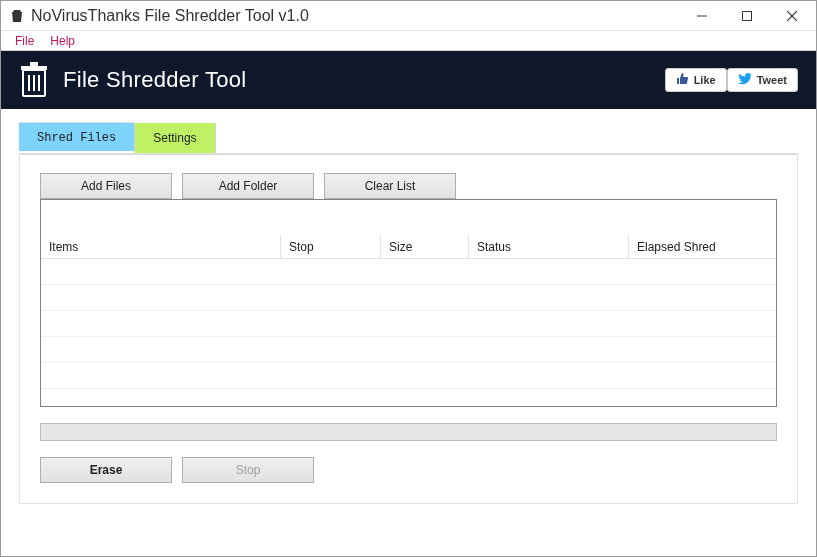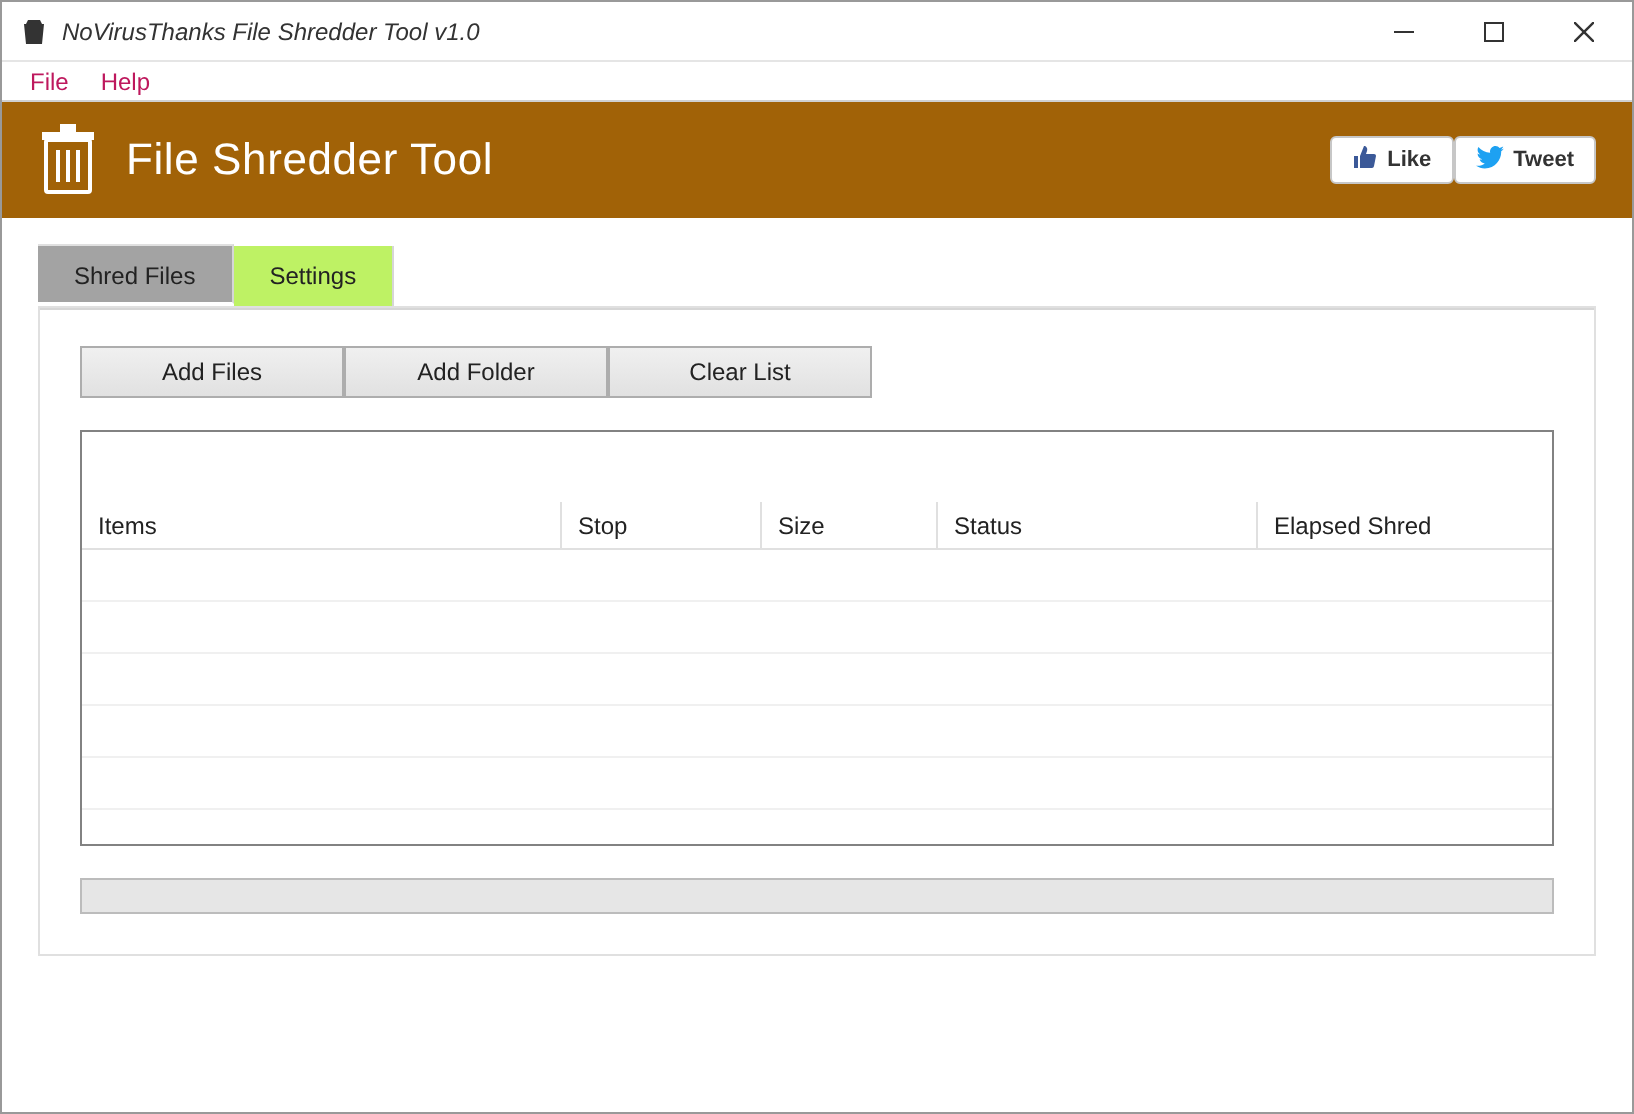"NoVirusThanks File Shredder Tool v1.0" .titlebar .title { font-size: 12px -> 16px; font-style: italic -> none }
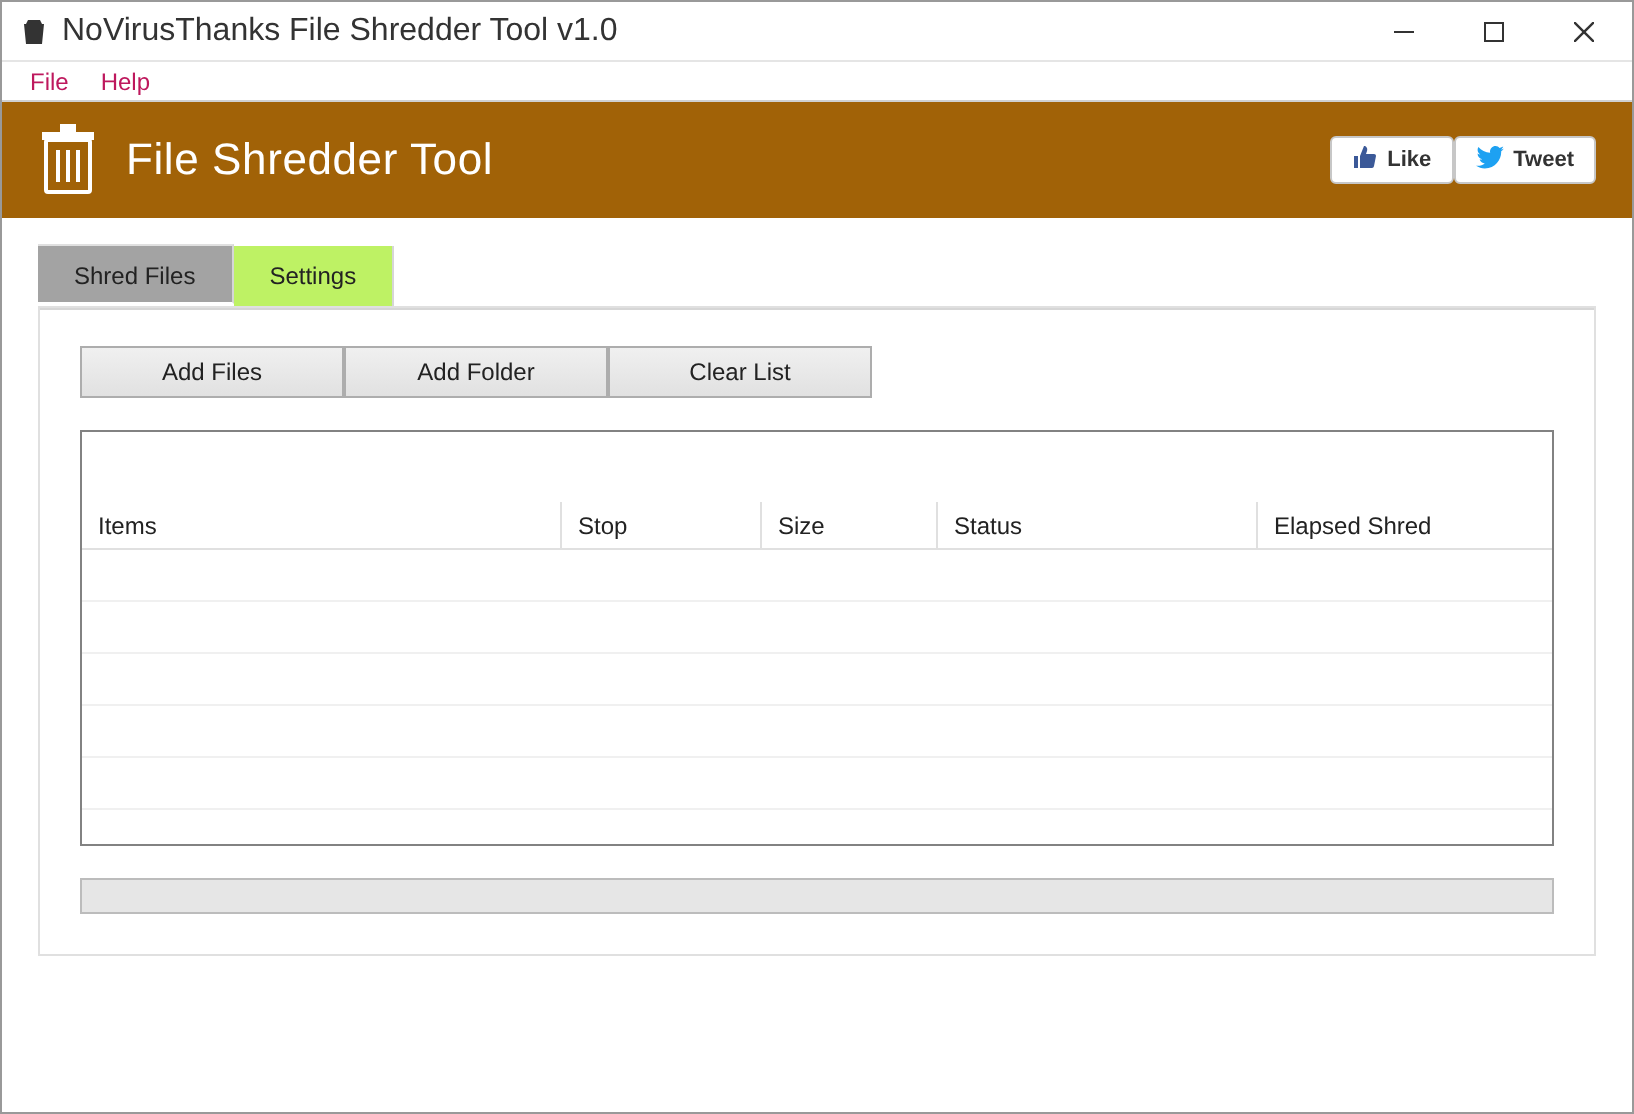"File Shredder Tool" .banner { background: #a16207 -> #0f172a }
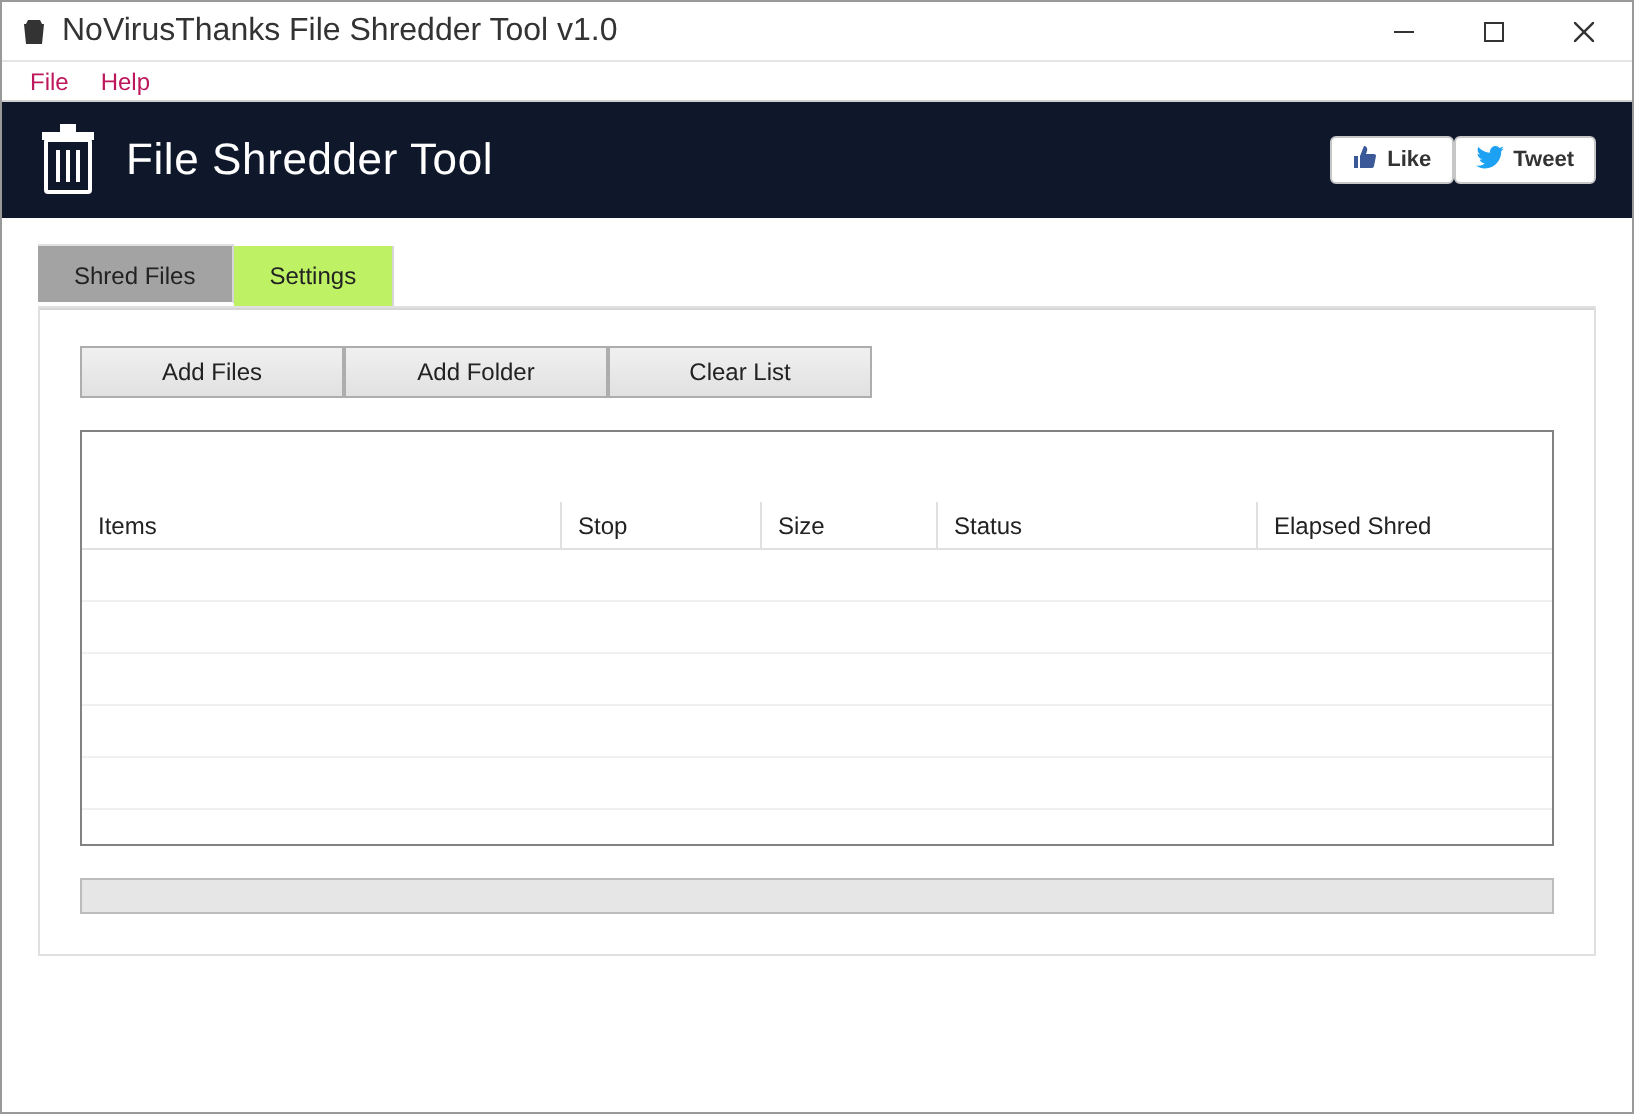"Shred Files" .tab.active { background: #a3a3a3 -> #7dd3fc; font-family: none -> Liberation Mono, monospace }
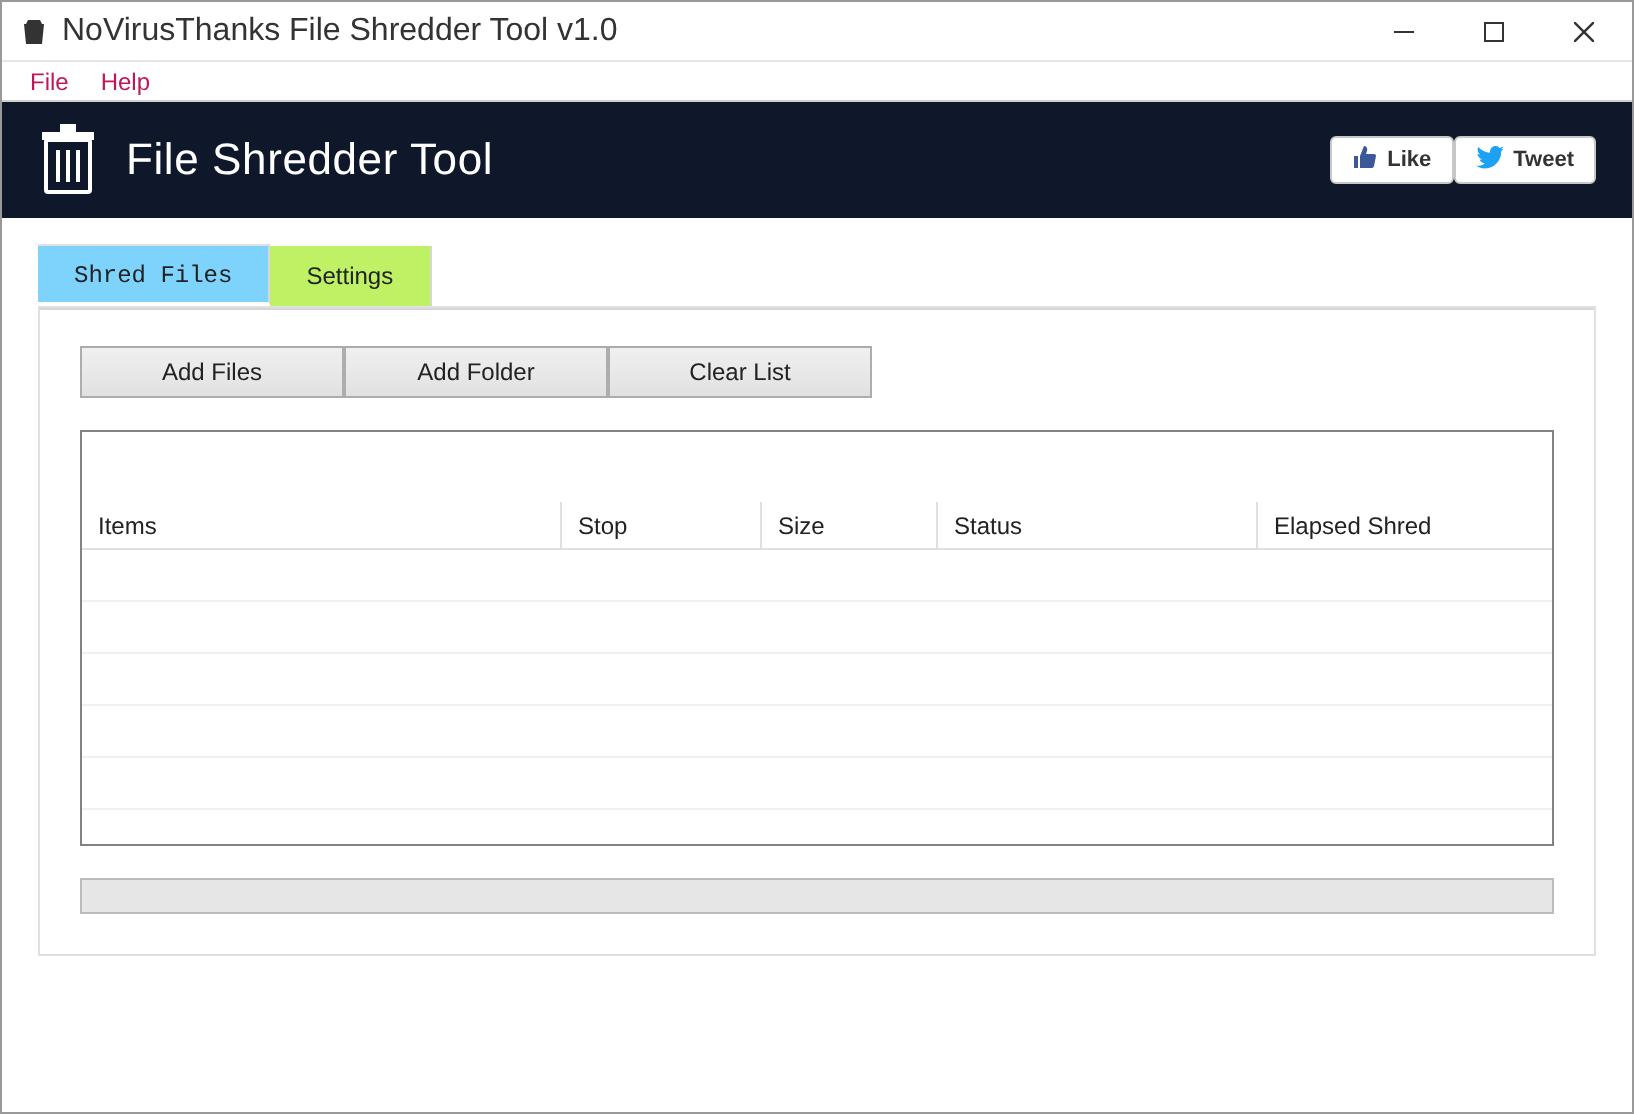"Add Files" .toolbar { gap: none -> 10px; margin-bottom: 16px -> none }
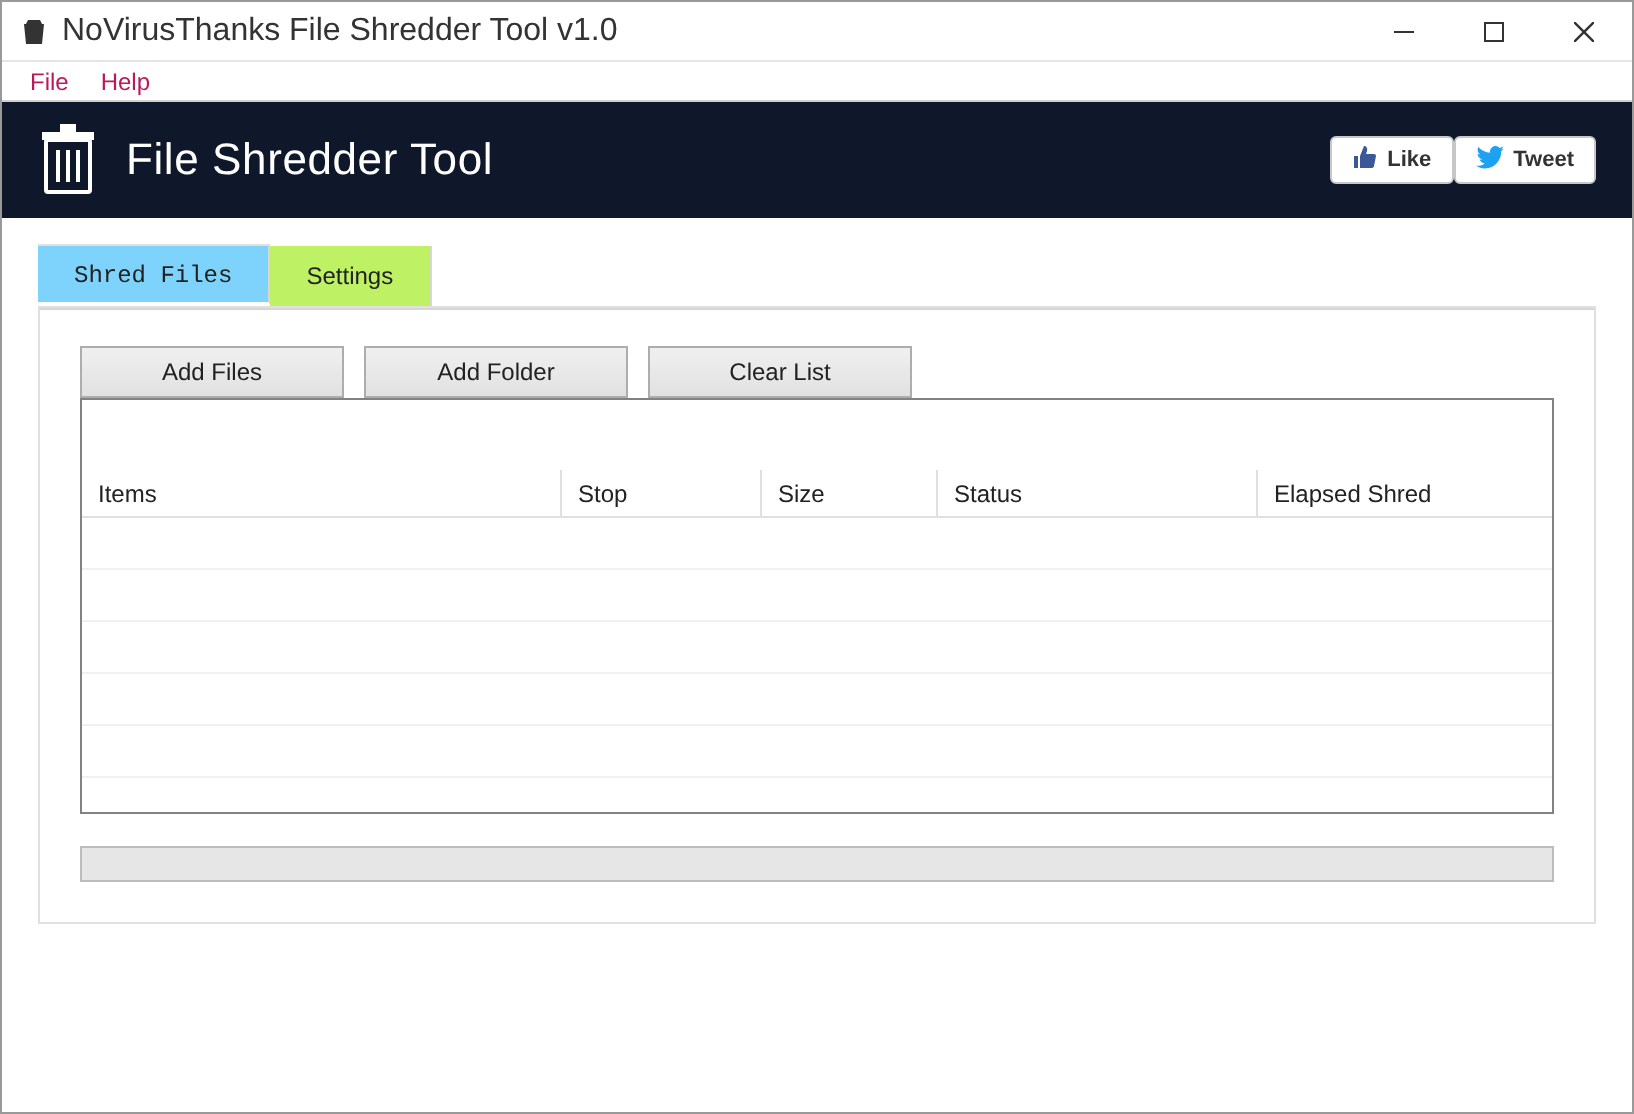"Erase" div.action-row { html: none -> <div> <div>Erase</div> <div>Stop</div> </div> }
